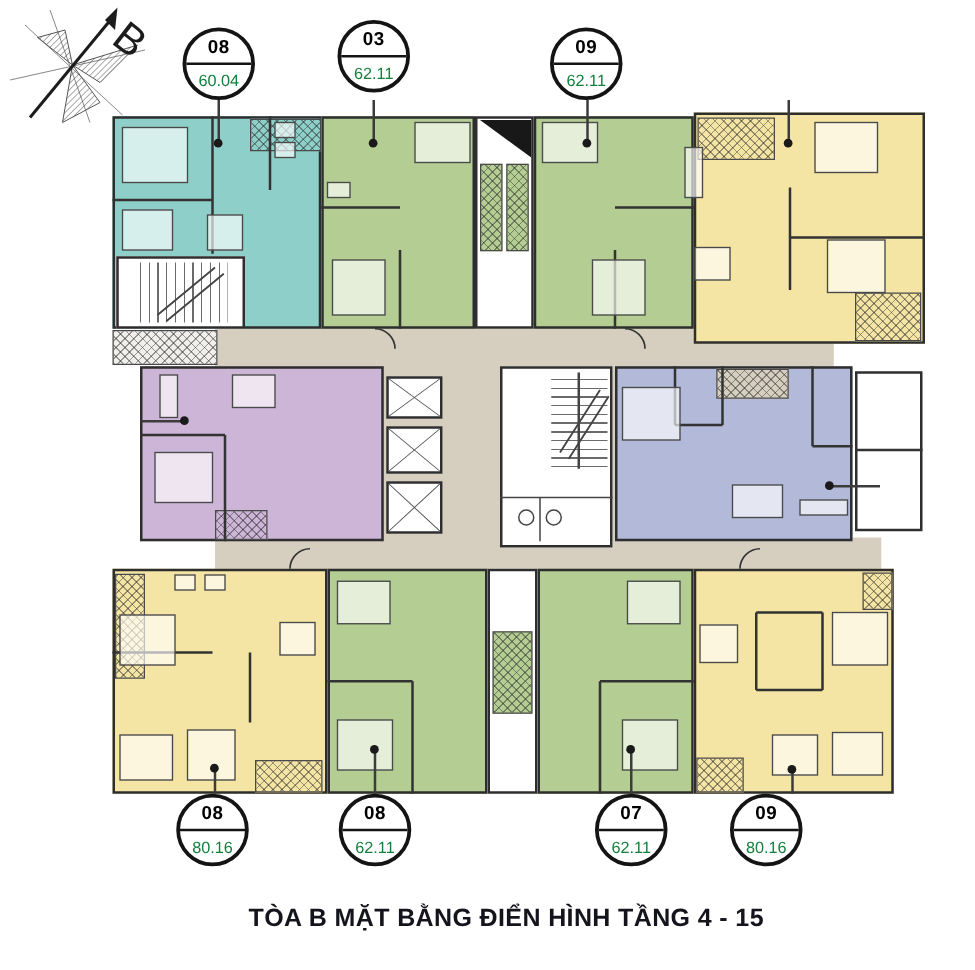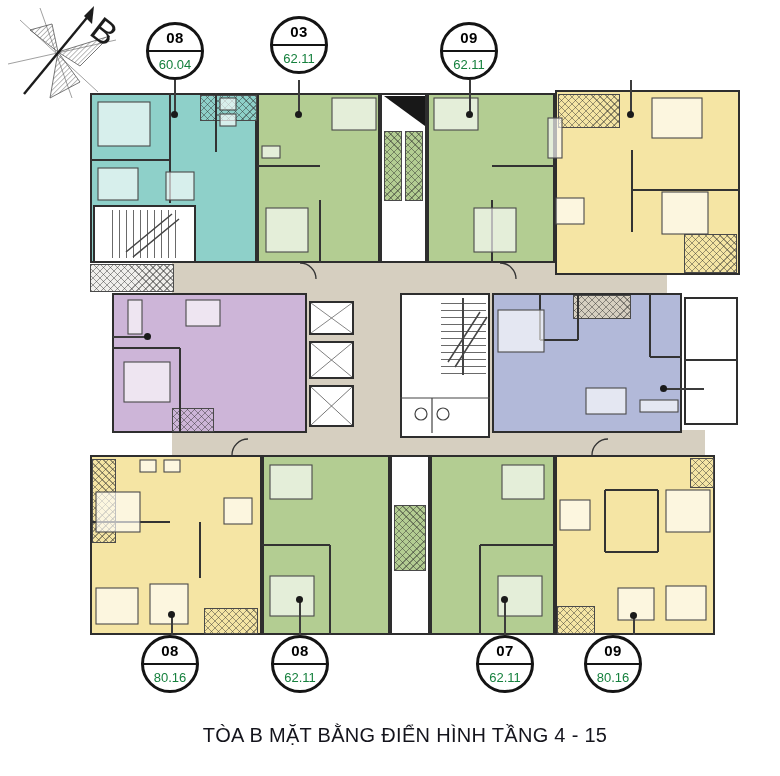"TÒA B MẶT BẰNG ĐIỂN" .title { font-weight: normal -> bold }
